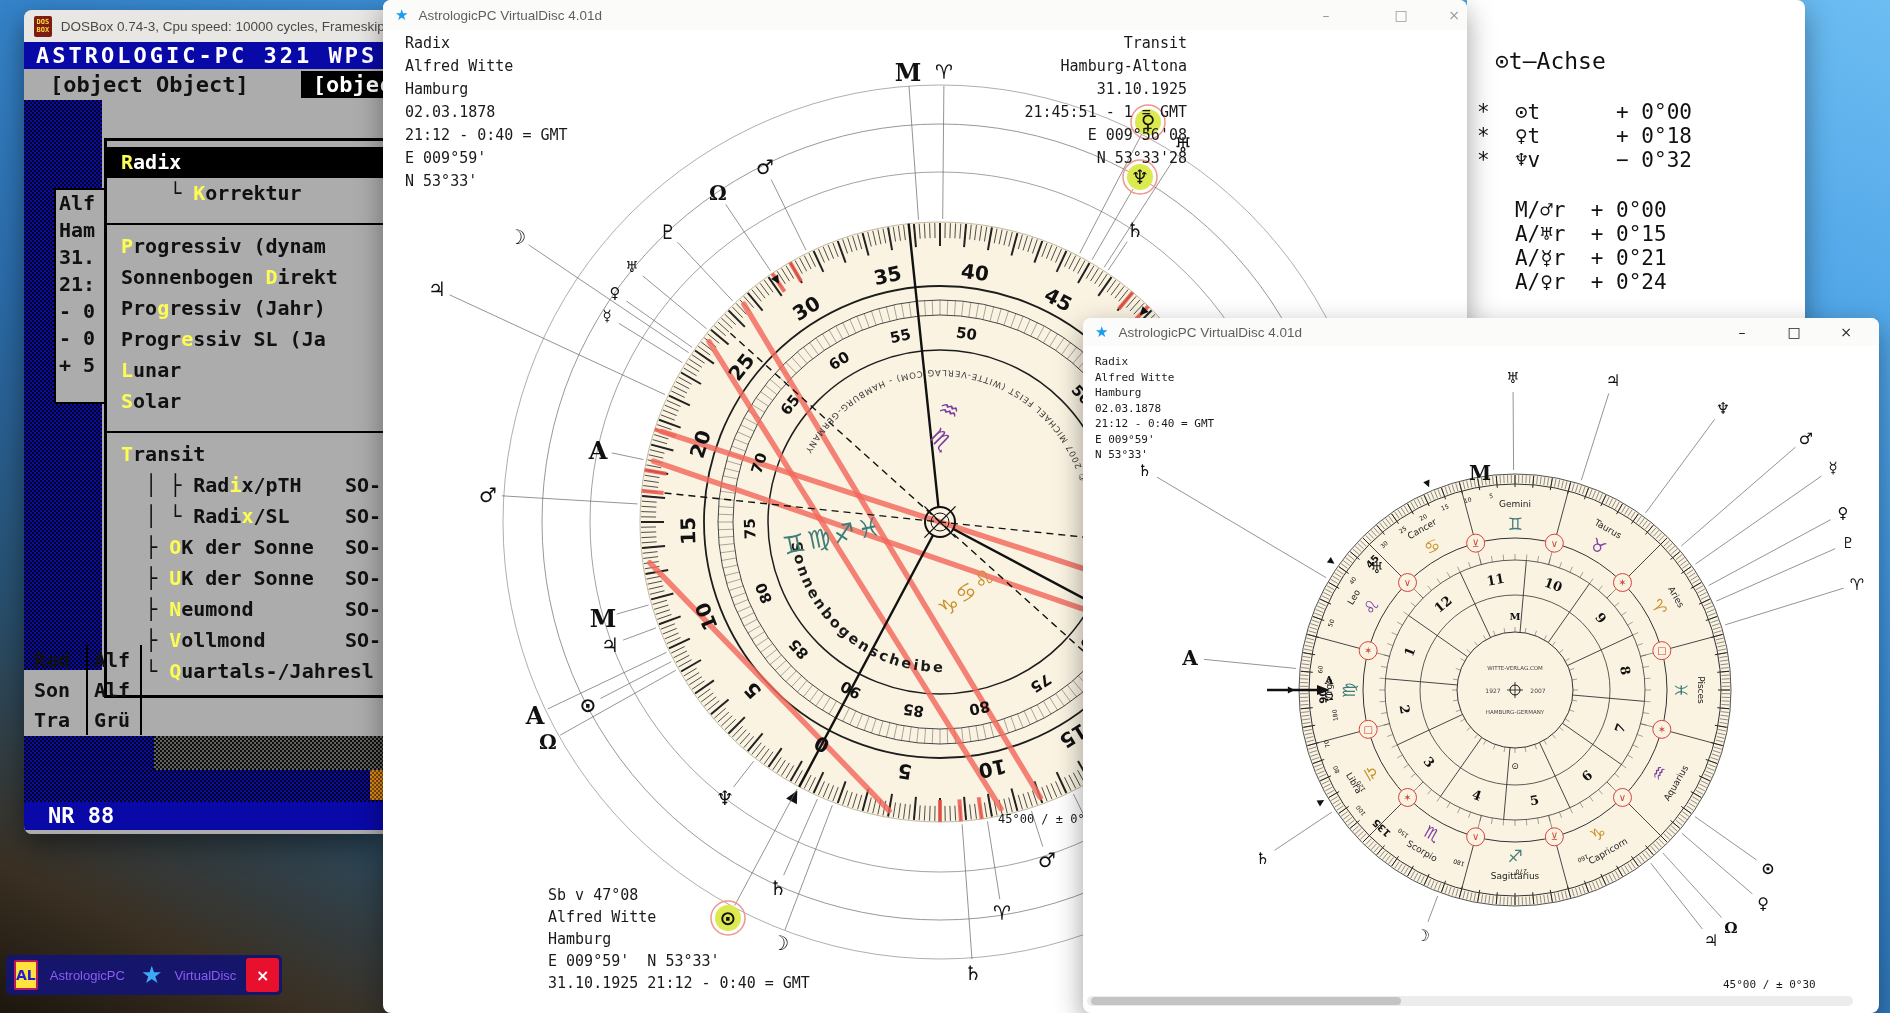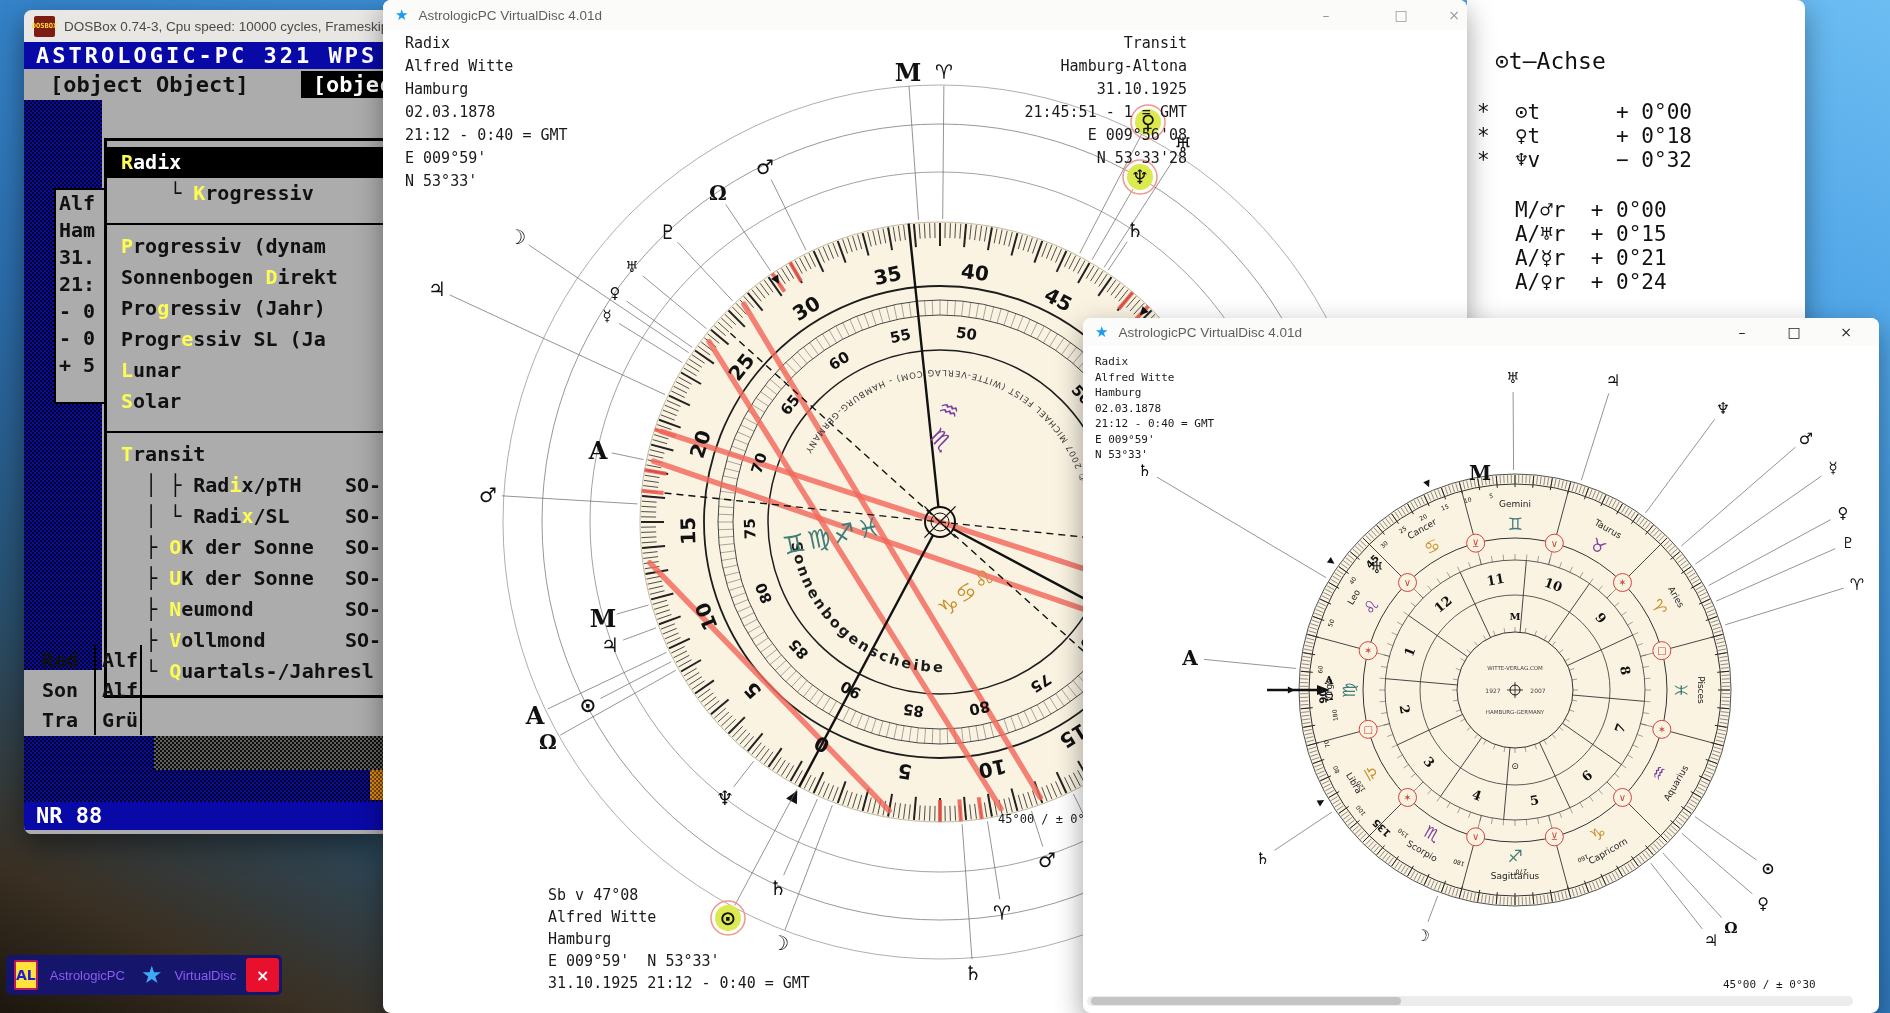"DOS" #dosbox .dicon { flex-direction: row -> column }
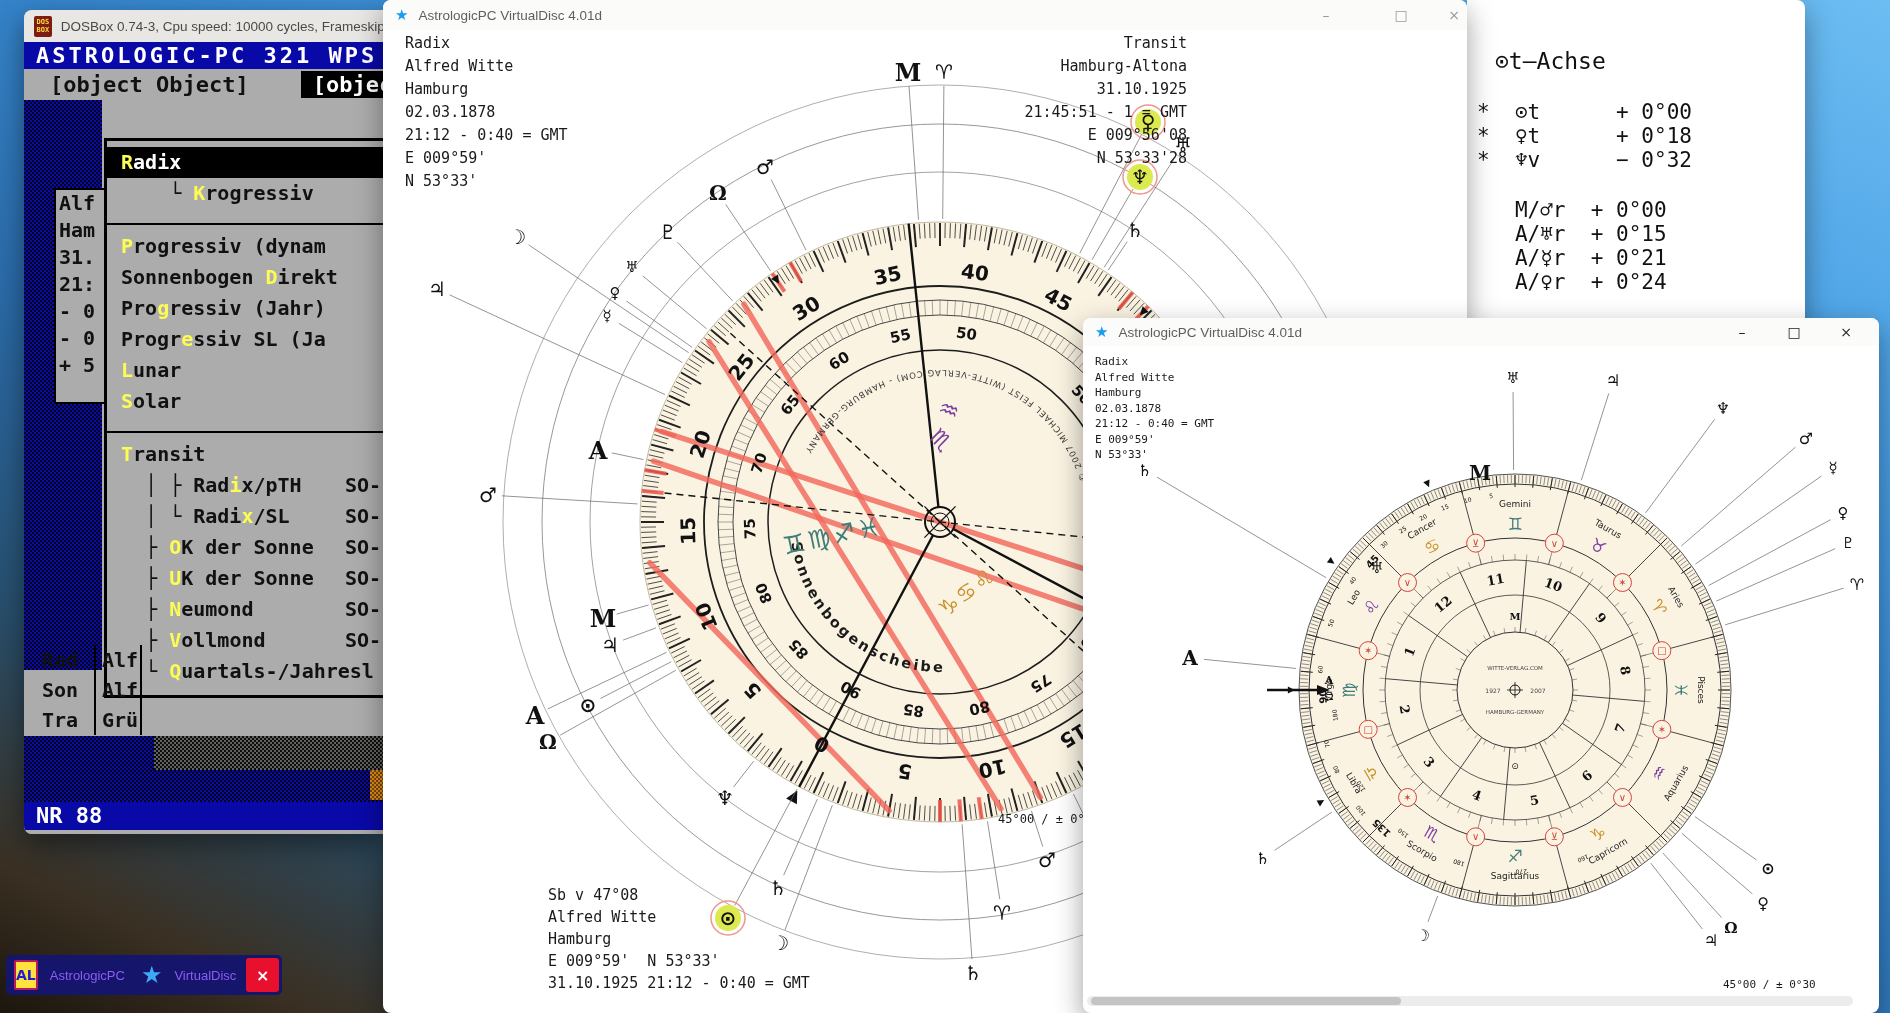"rogressiv" span { text: rogressiv -> orrektur }
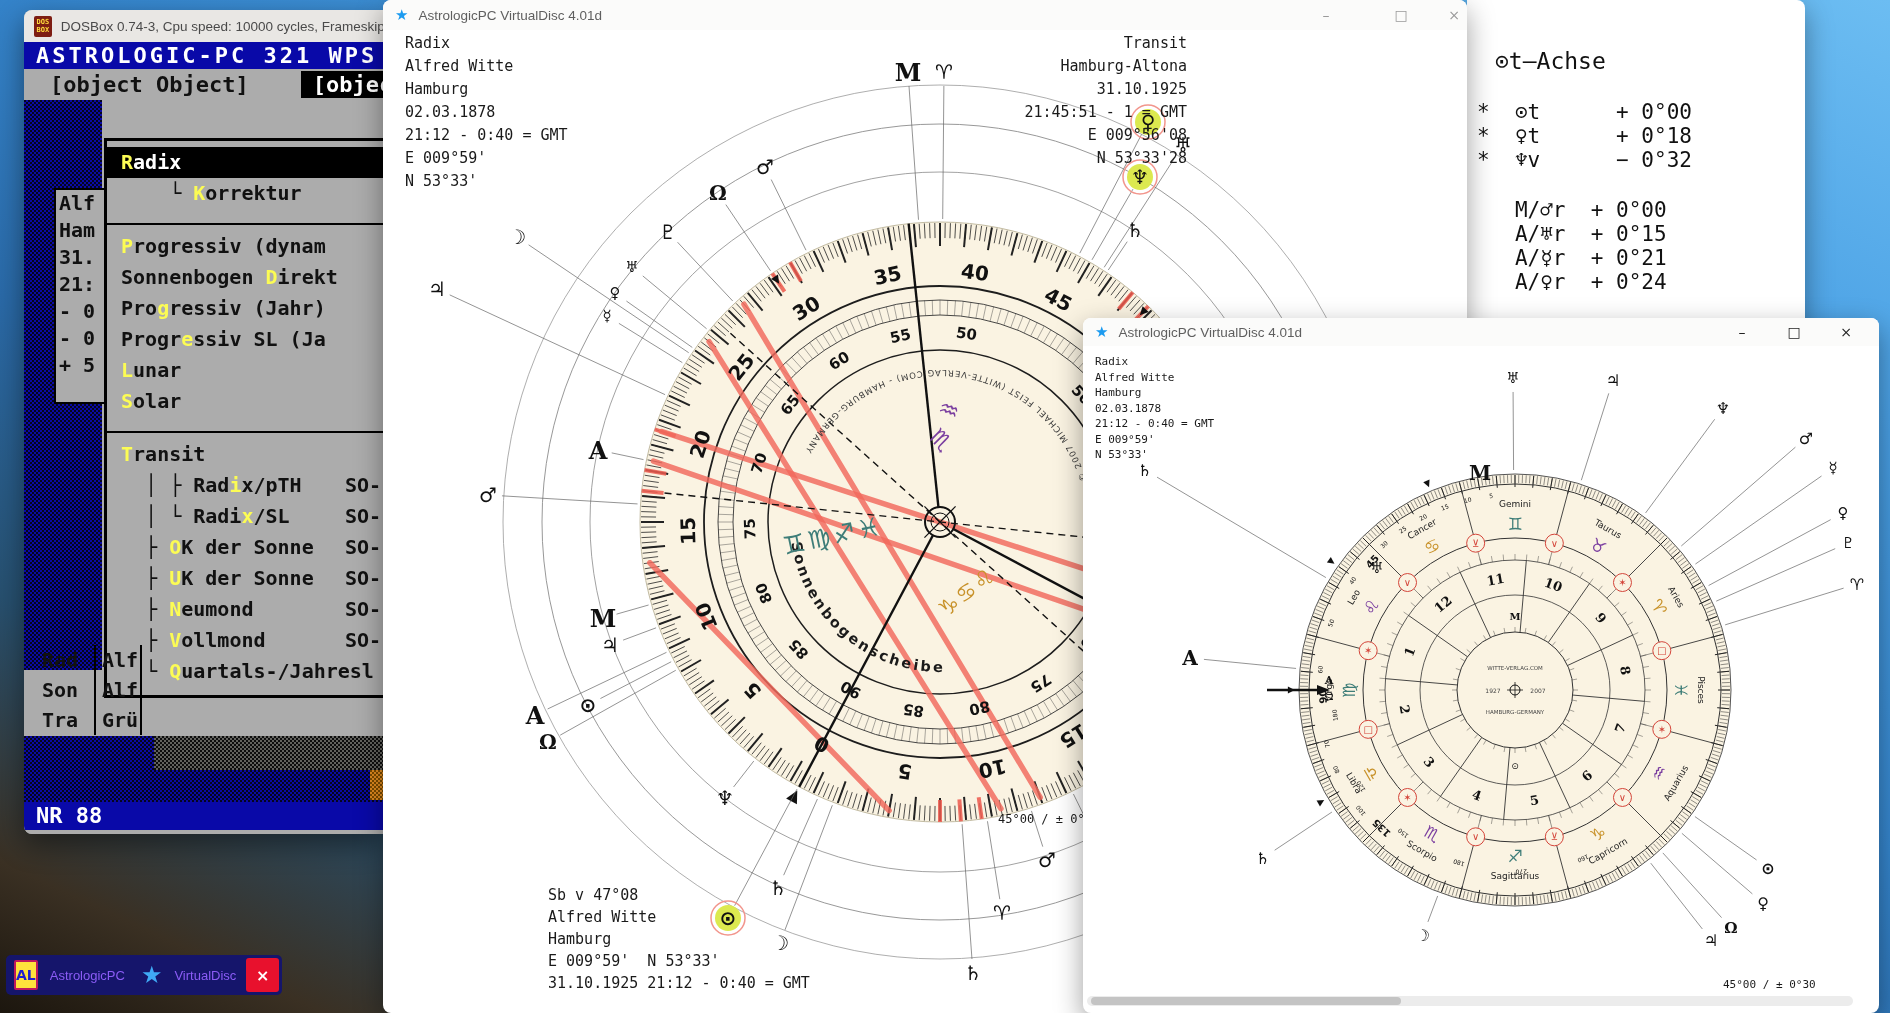"Rad" .dos-botrow .ca { padding-left: 16px -> 8px }
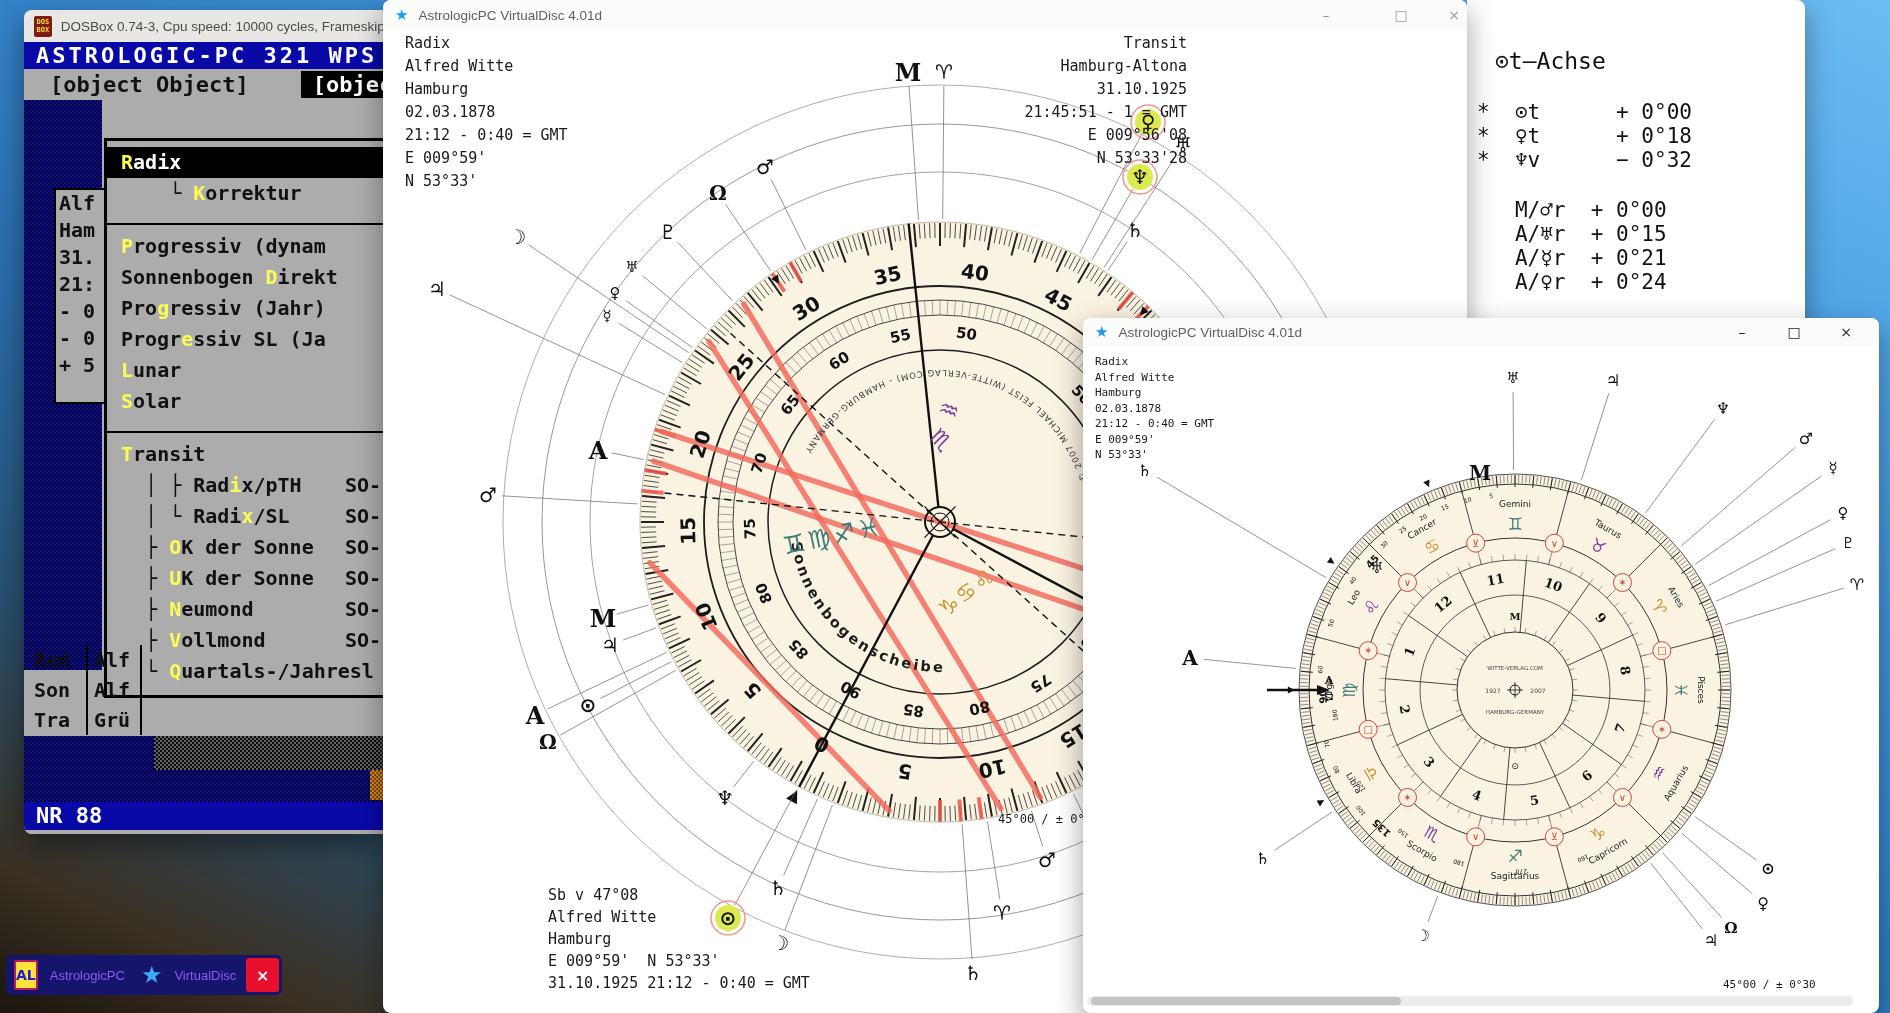"NR 88" .dos-status { padding-left: 12px -> 24px }
